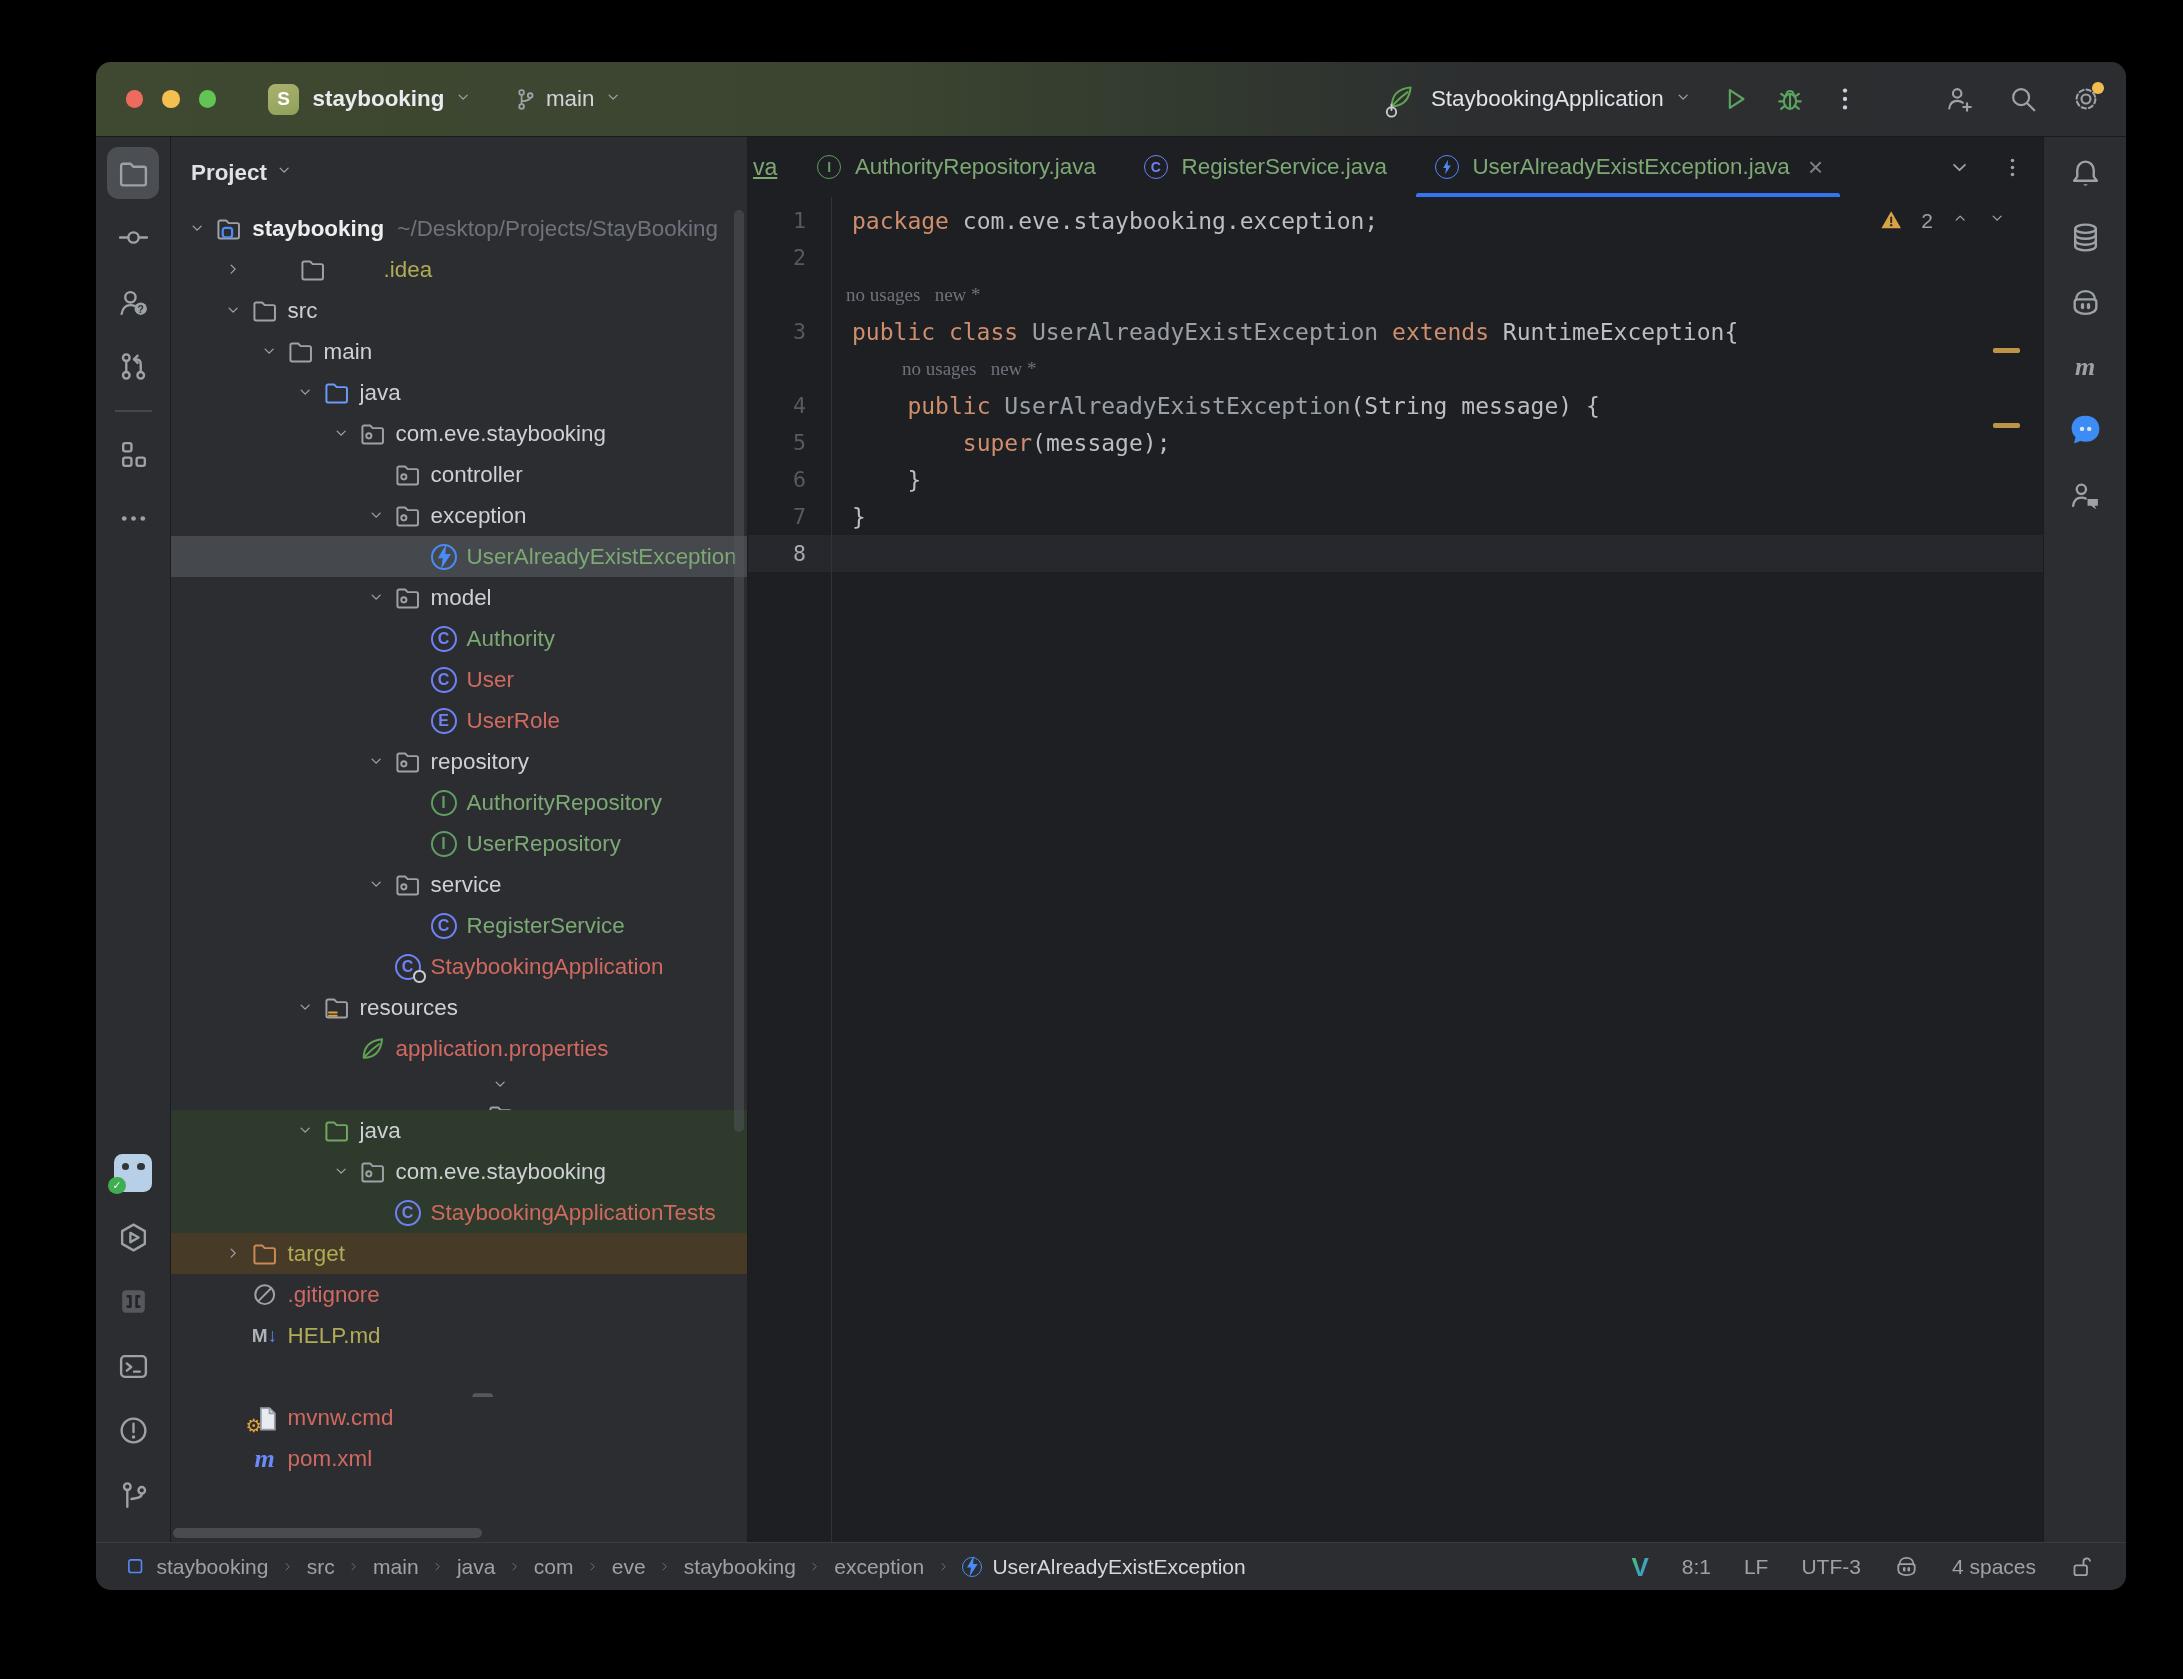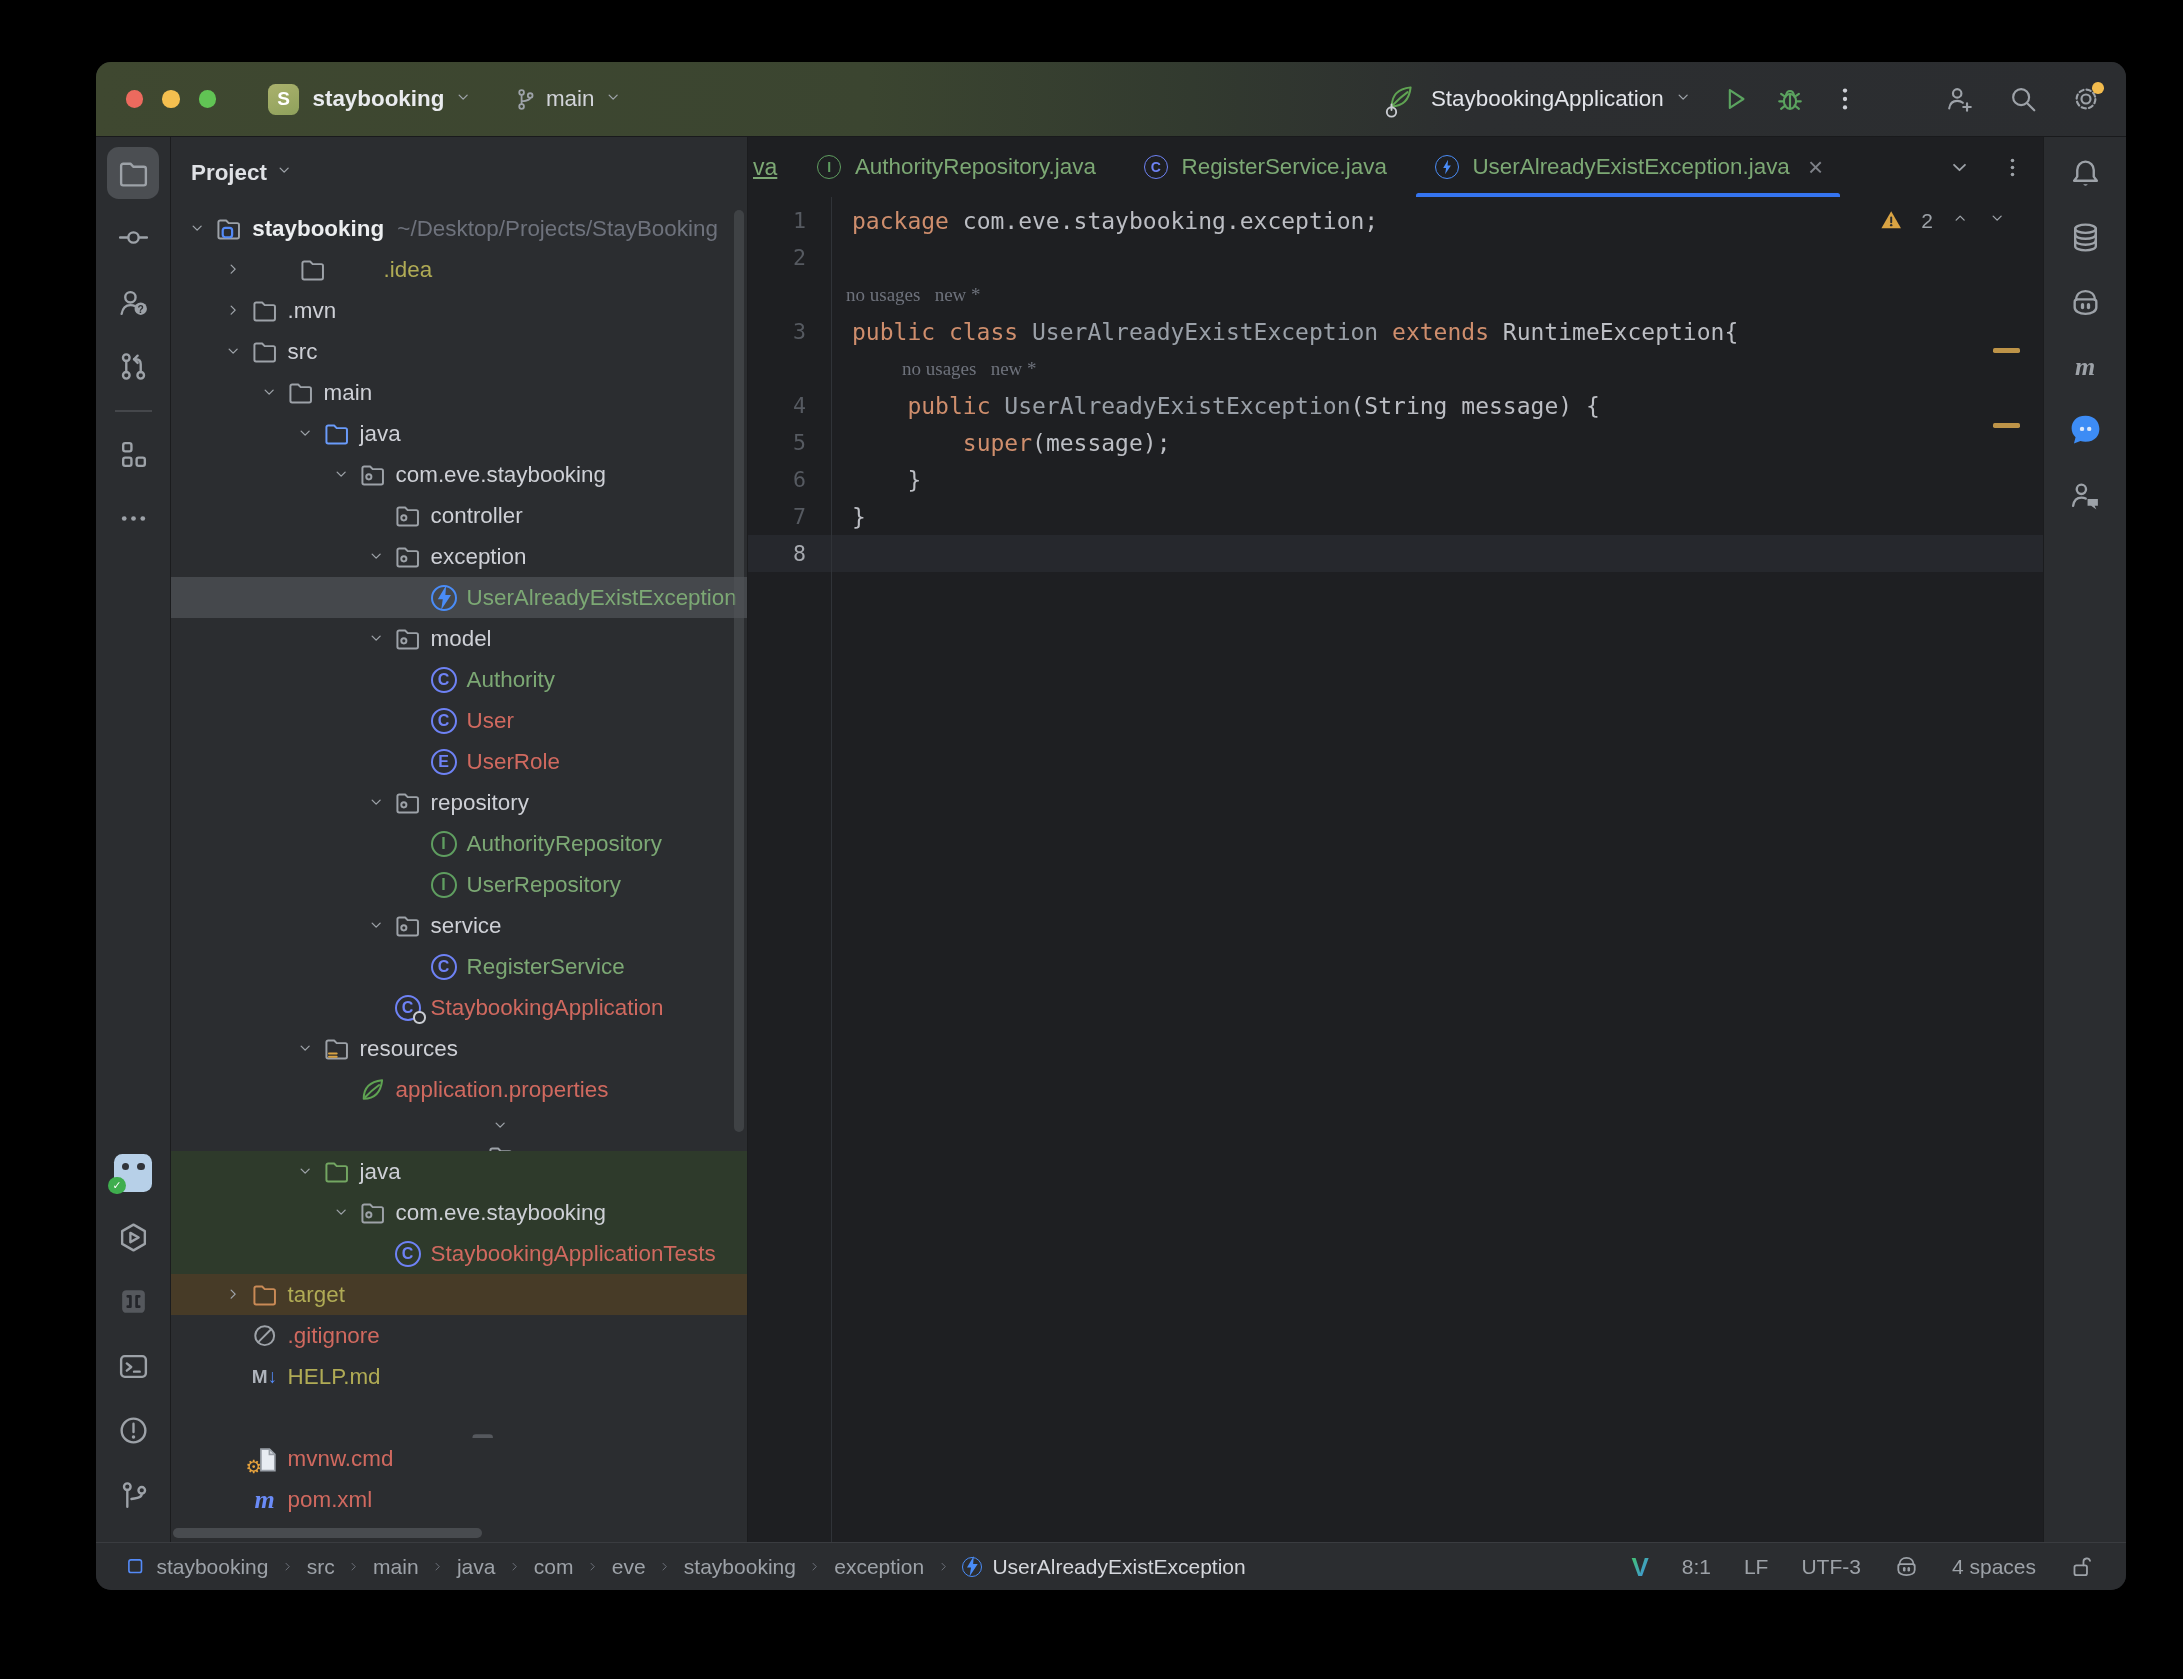".mvn" div.trow { html: <div> <span> <svg> <path></path> </svg> </span> <span> <svg> <path></path> </svg> </span> <span>.mvn</span> </div> -> none }
